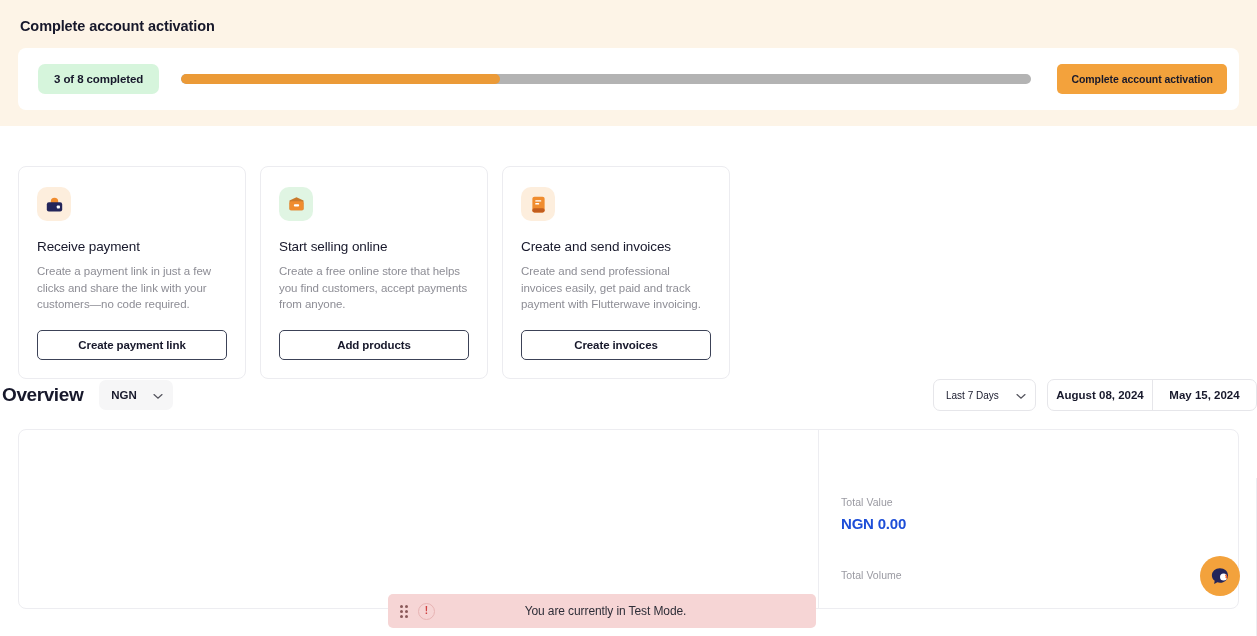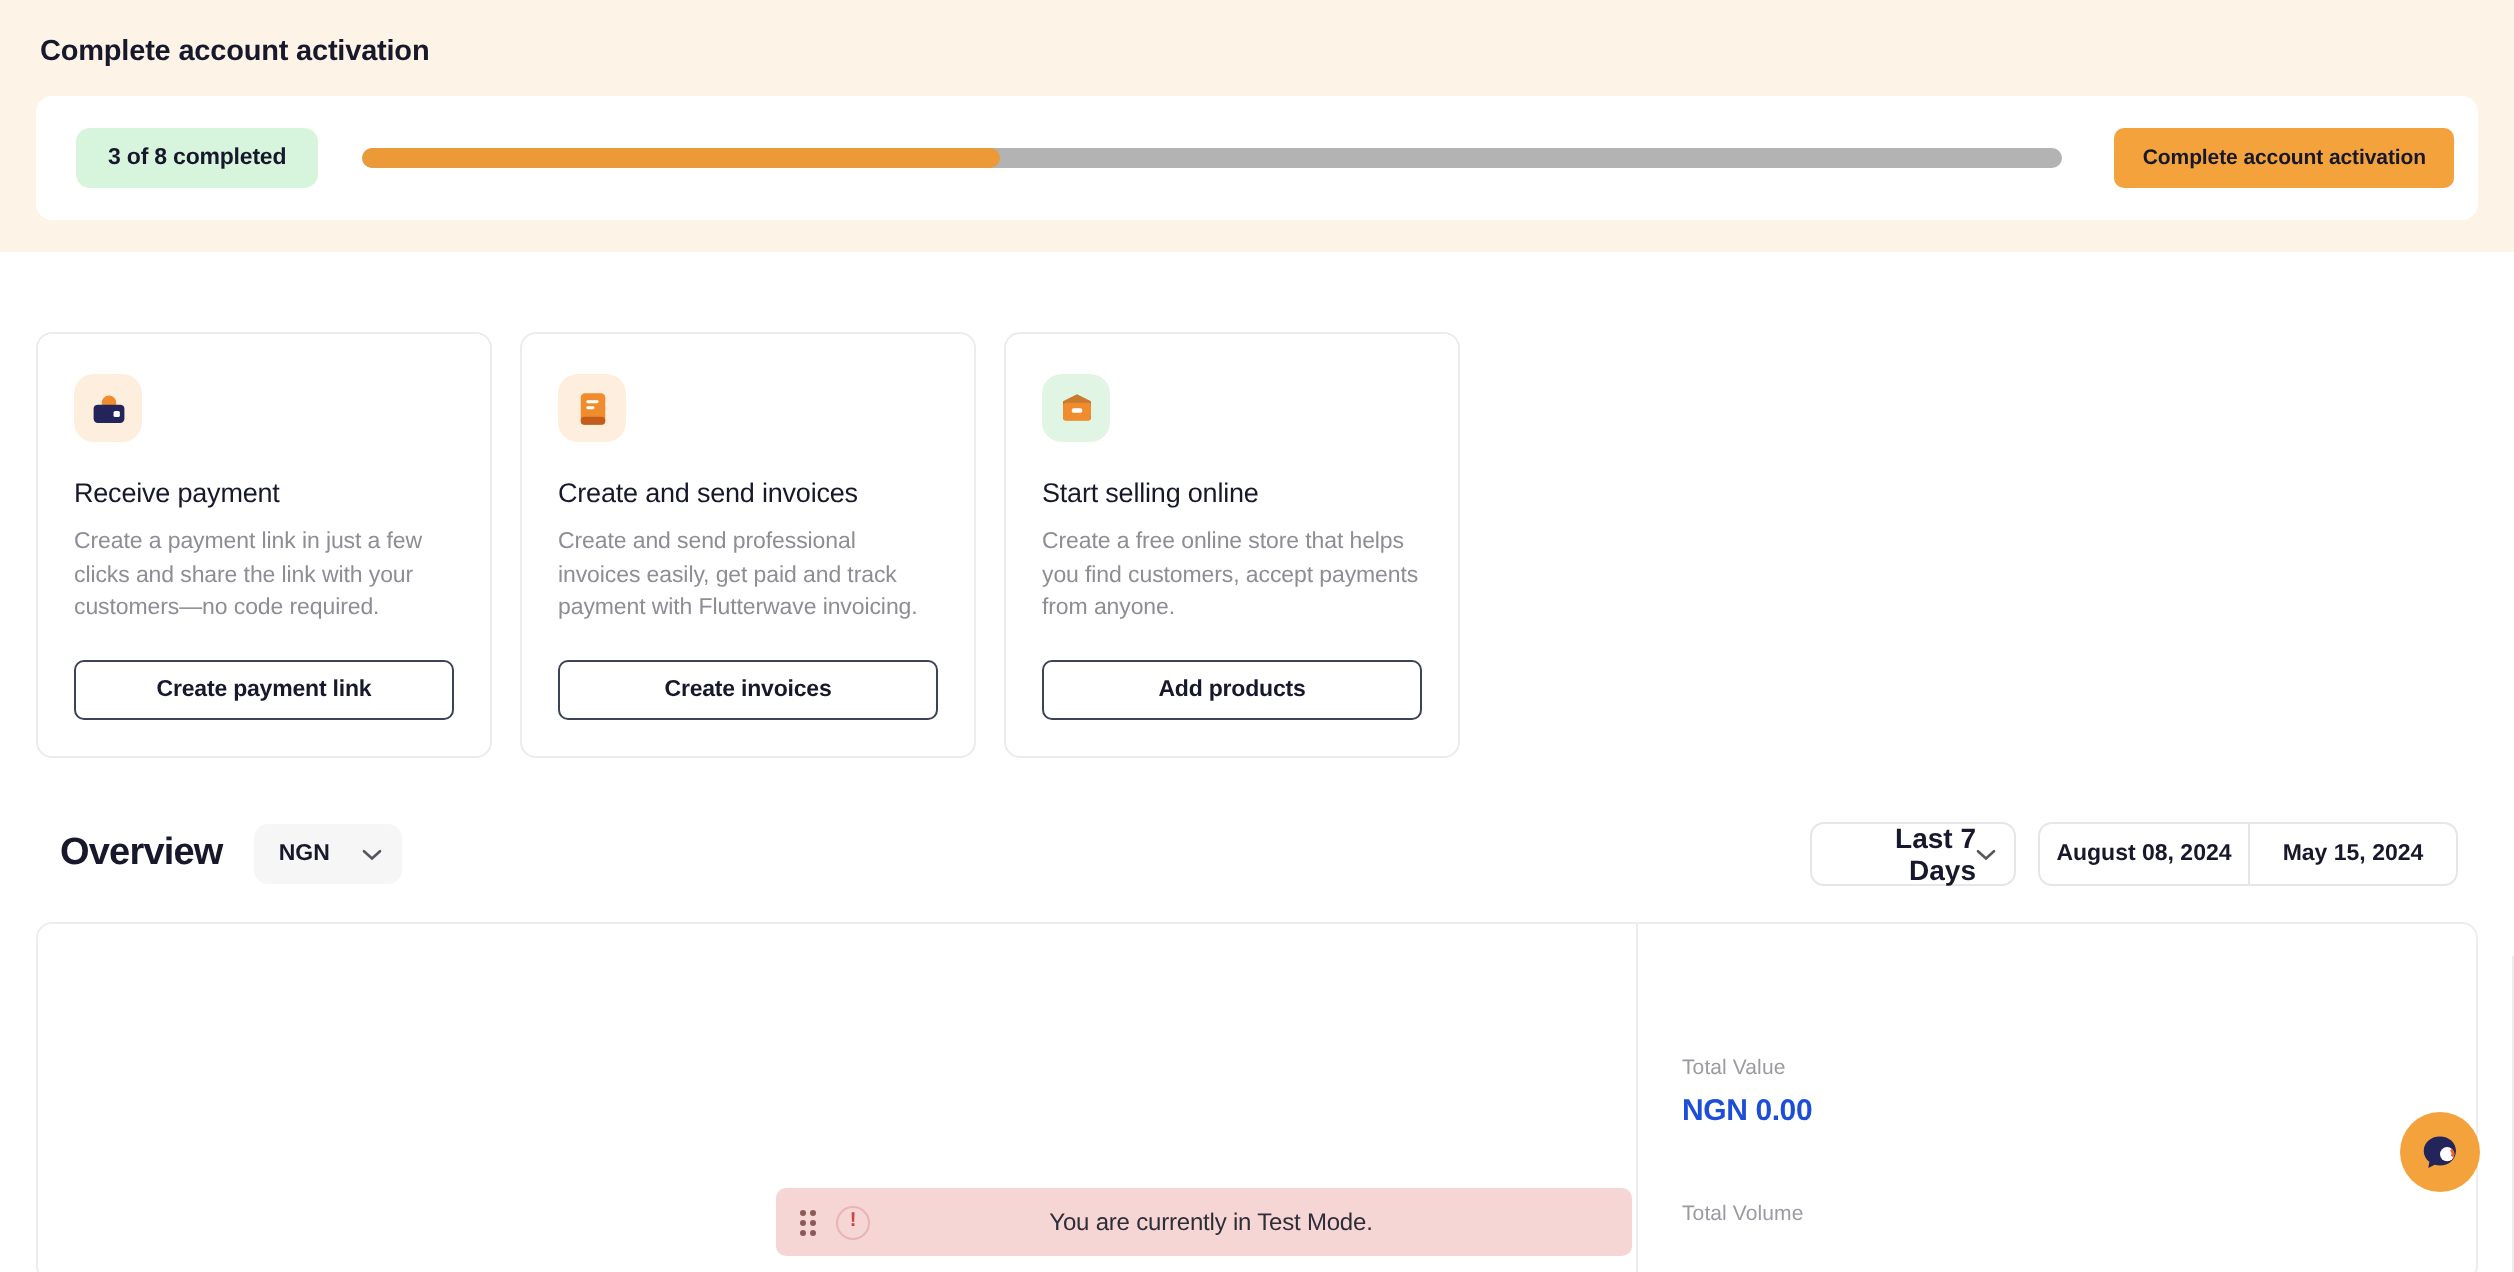"Create and send invoices" div.start-card { order: before "Start selling online" -> after "Start selling online" }
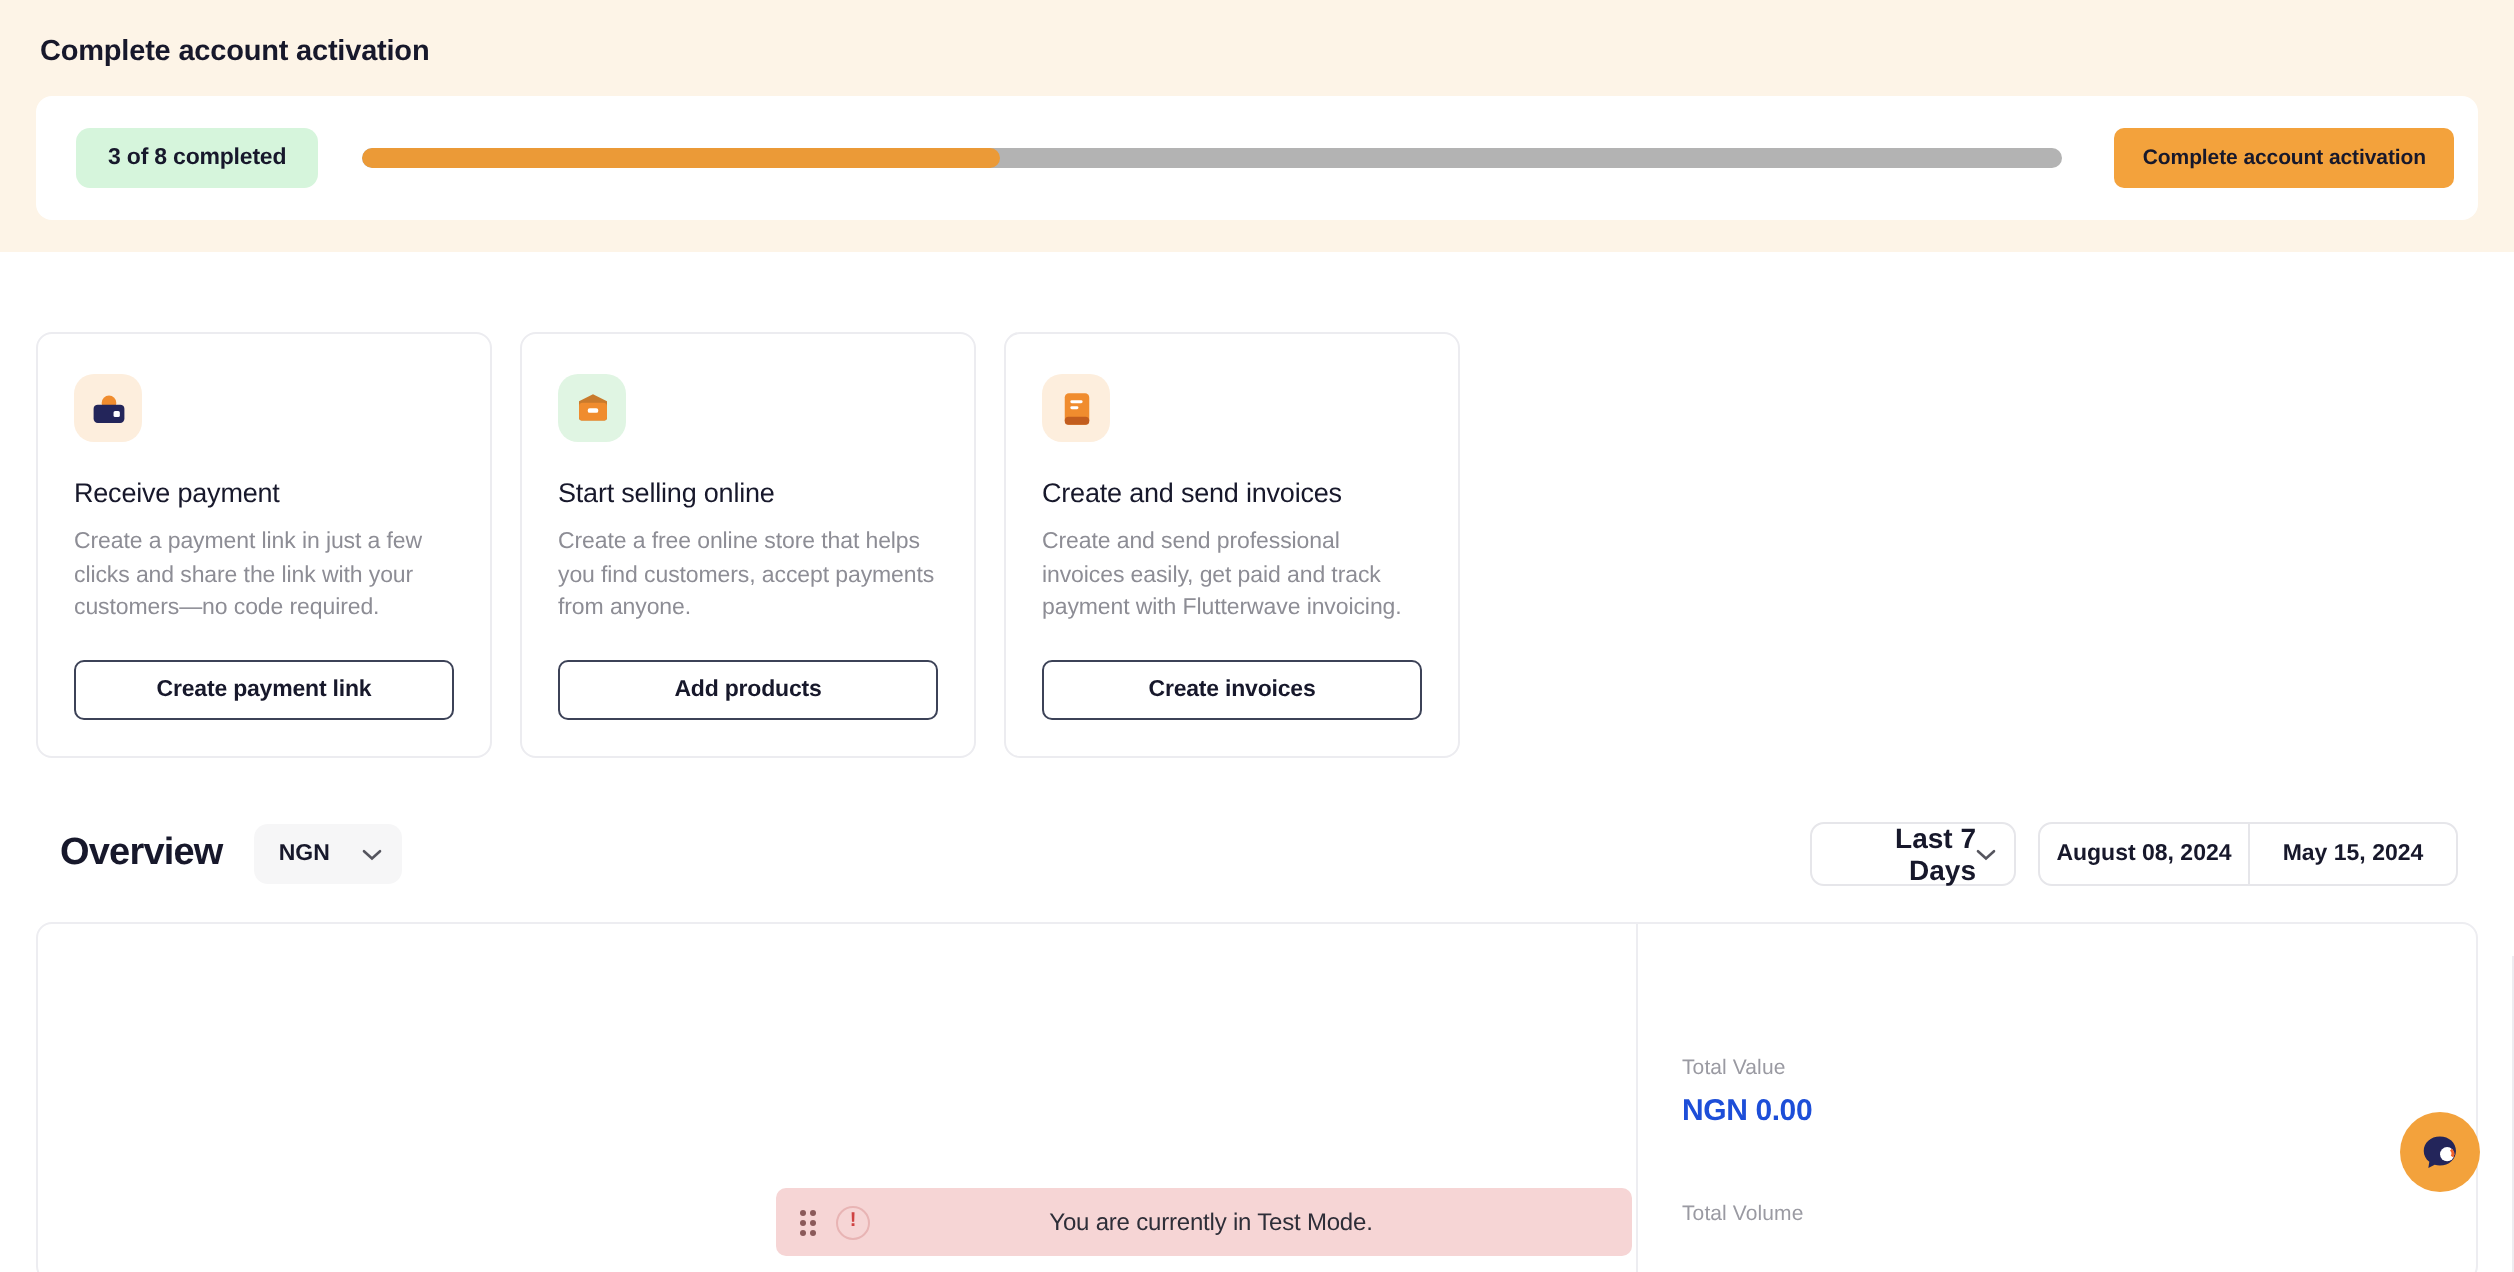"Overview" .overview-head { margin-top: 32px -> none; padding: 0 28px -> 0 0 }
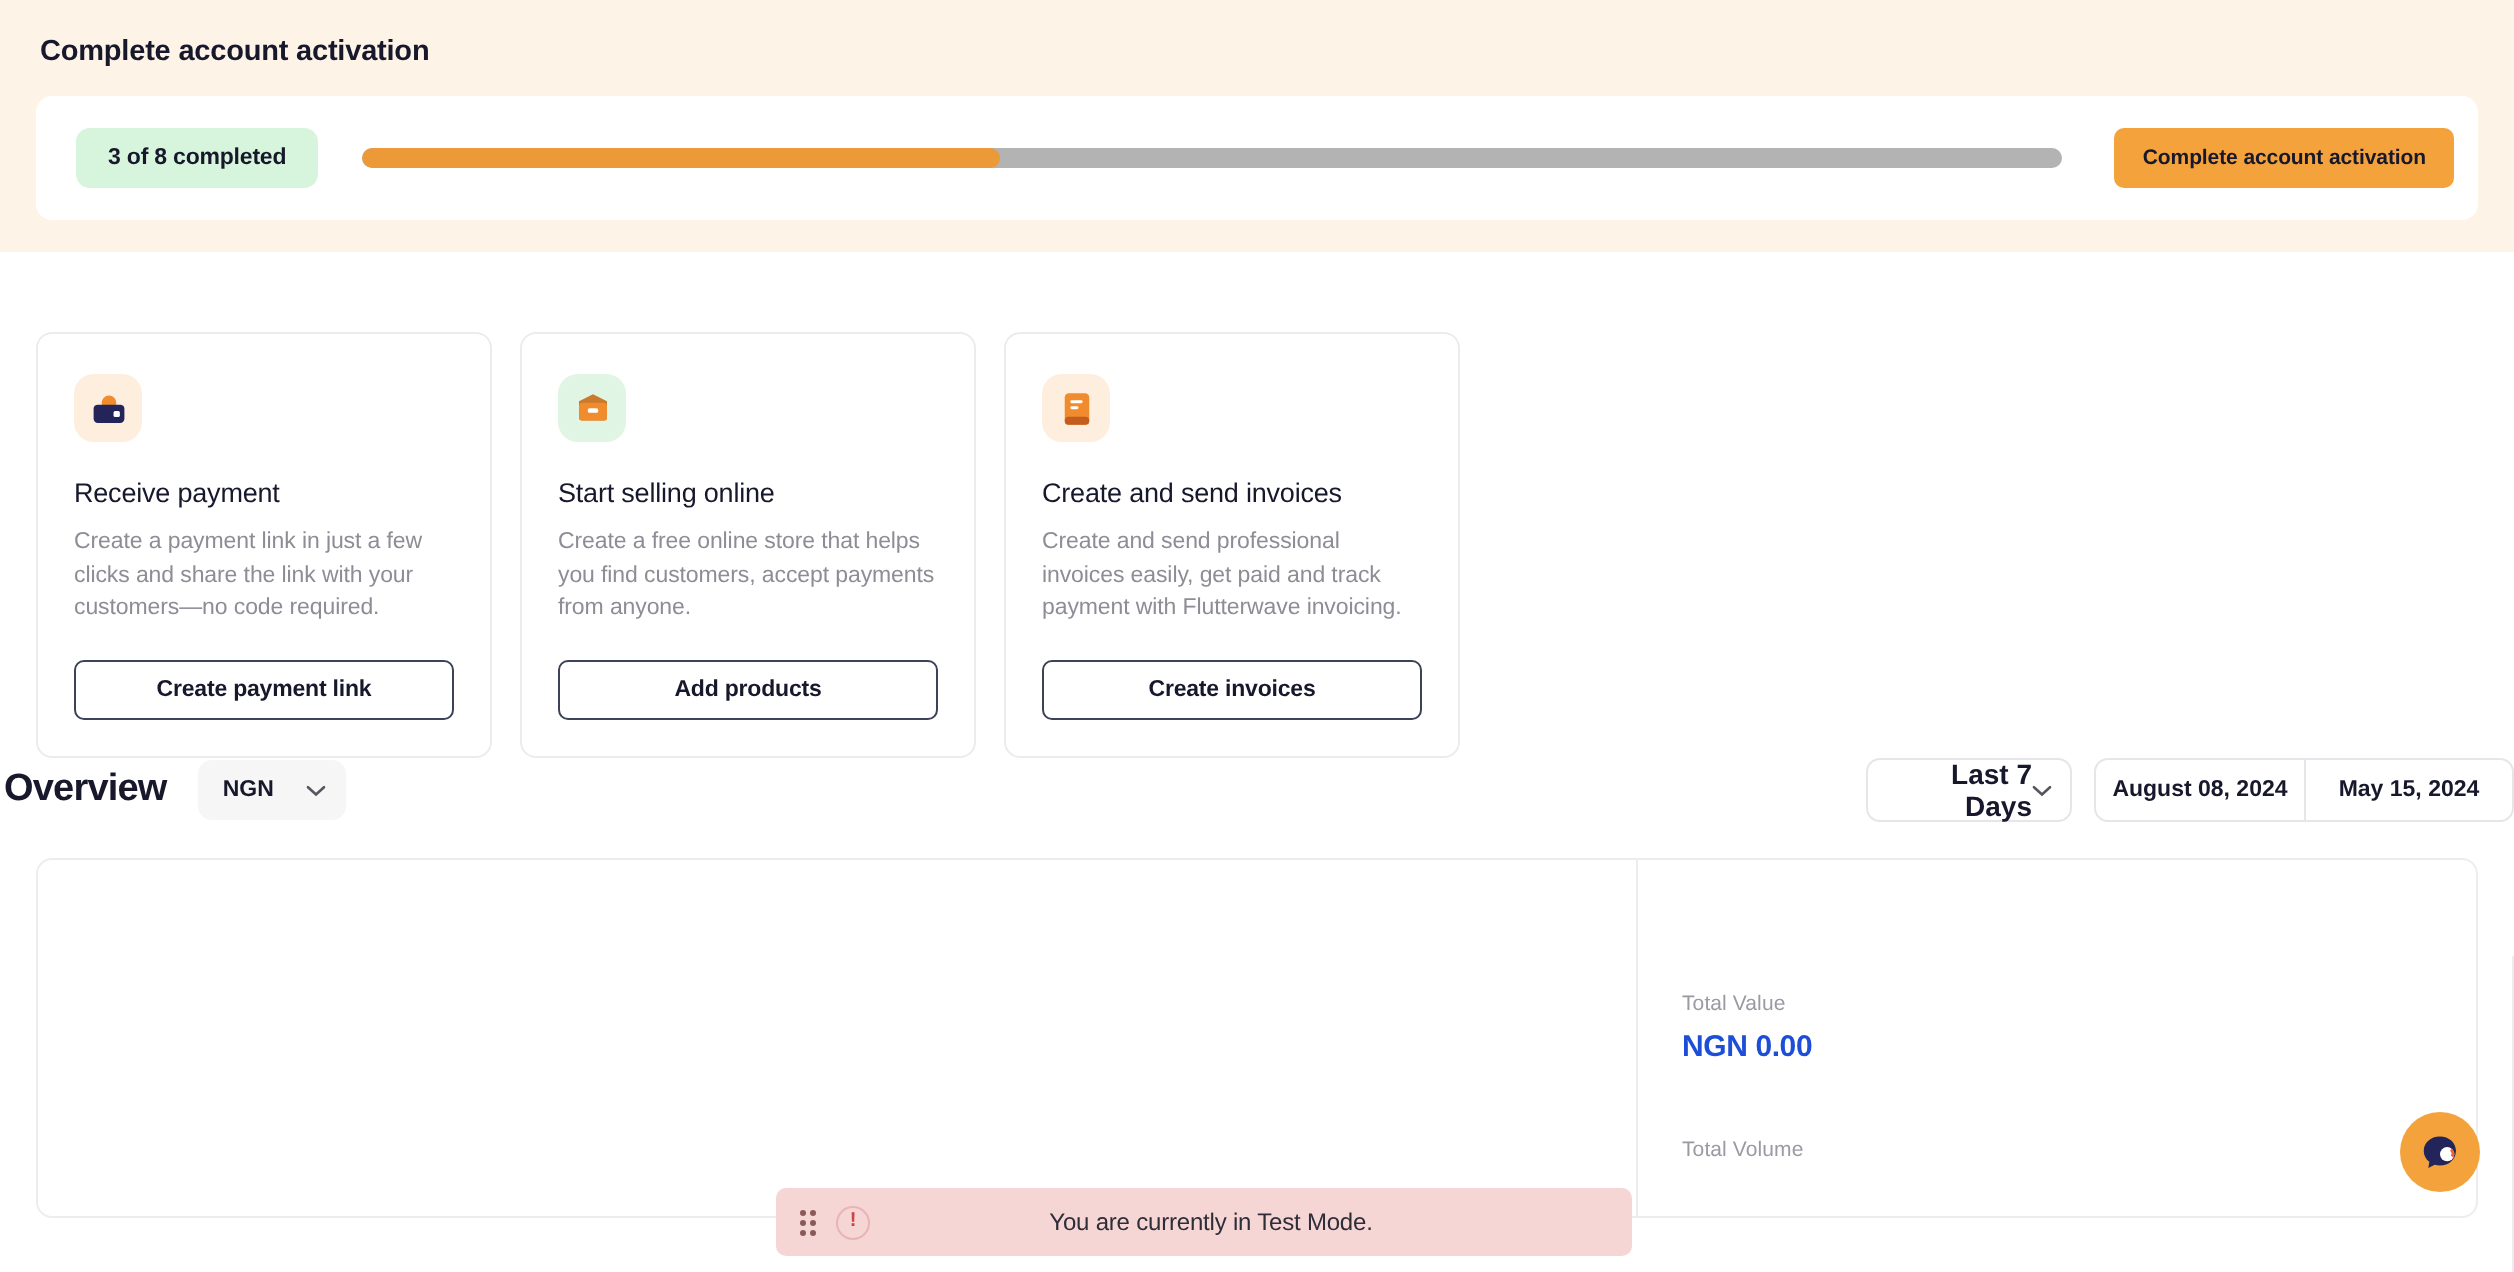"Last 7 Days" .range-select .lbl { font-size: 14px -> 10px; font-weight: bold -> normal }
